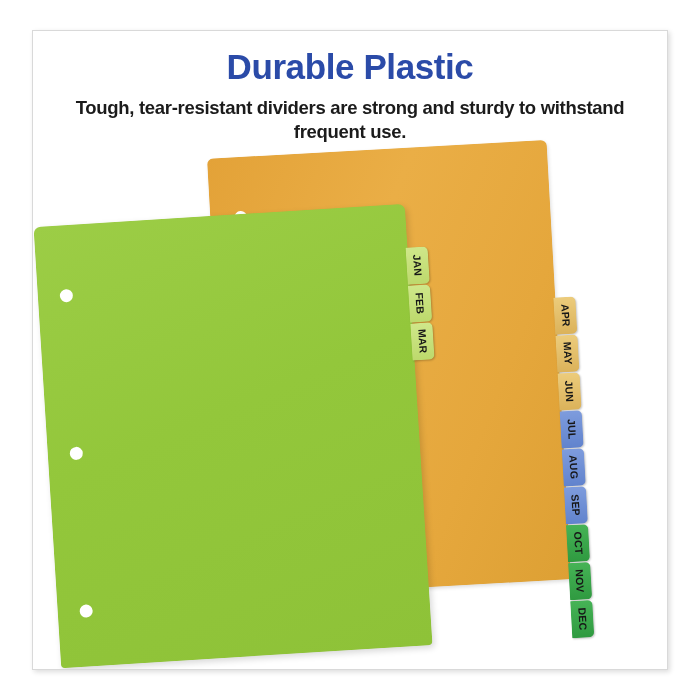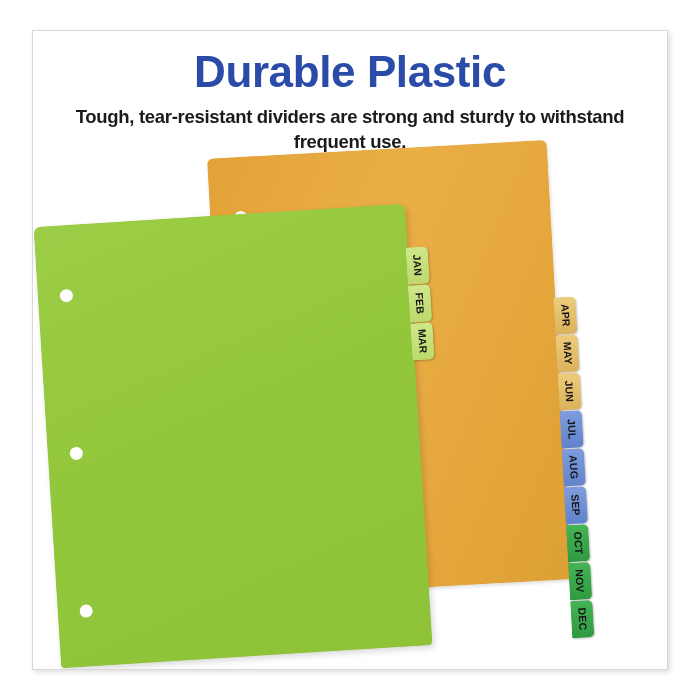"Durable Plastic" .headline { font-size: 44px -> 35px }
